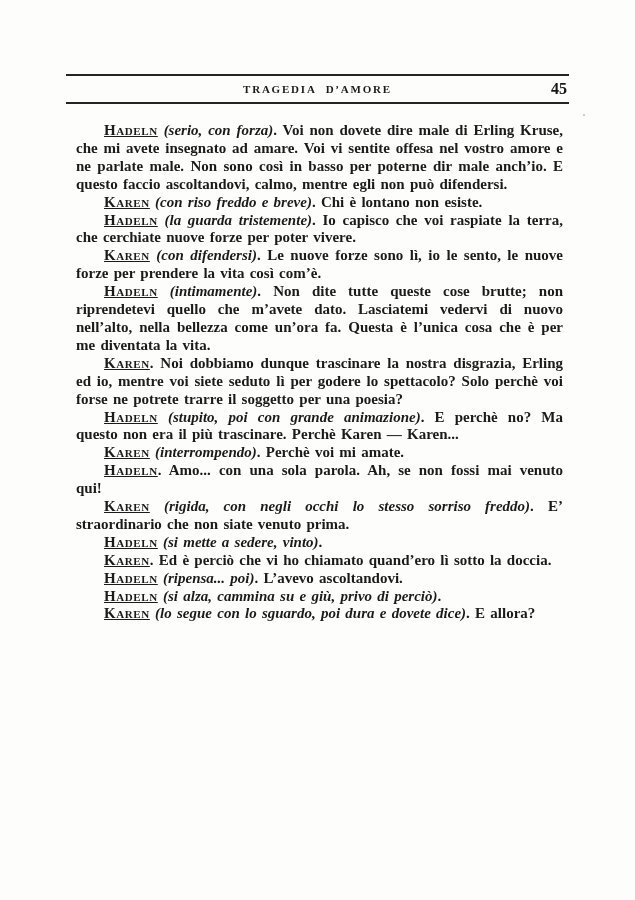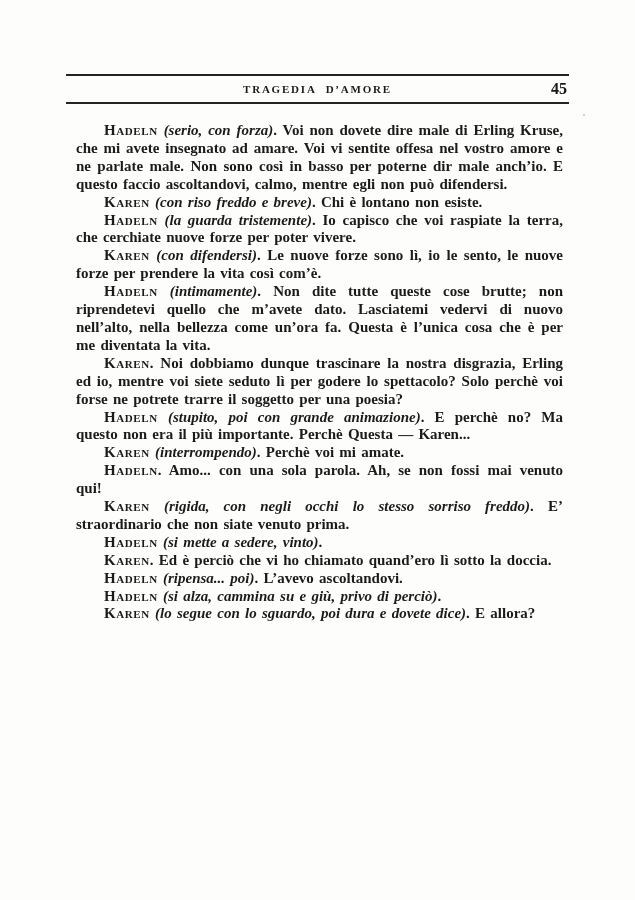"Hadeln" .seg-name { text-decoration: none -> underline }
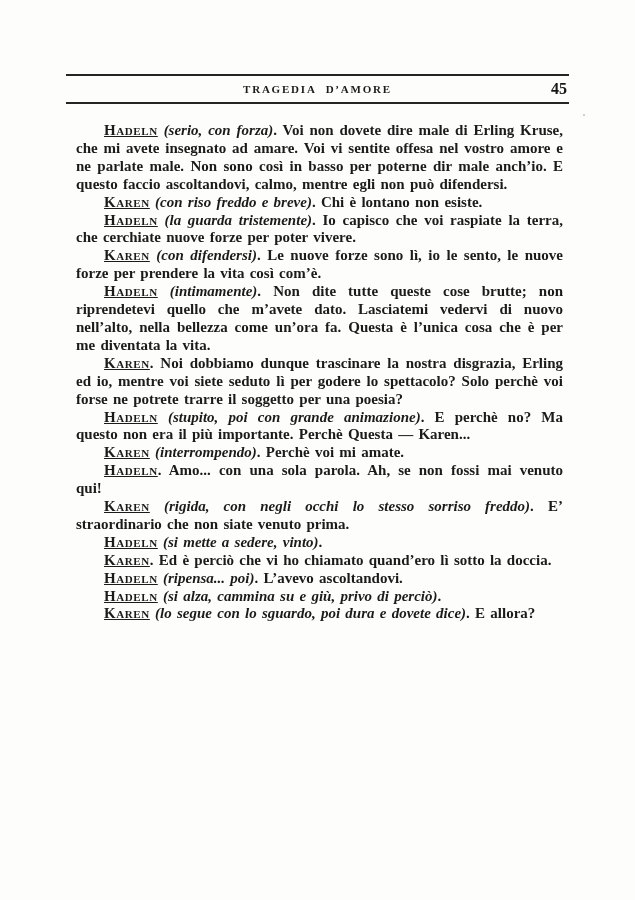". E perchè no? Ma" span.seg-plain { text: importante. Perchè Questa -> trascinare. Perchè Karen }
